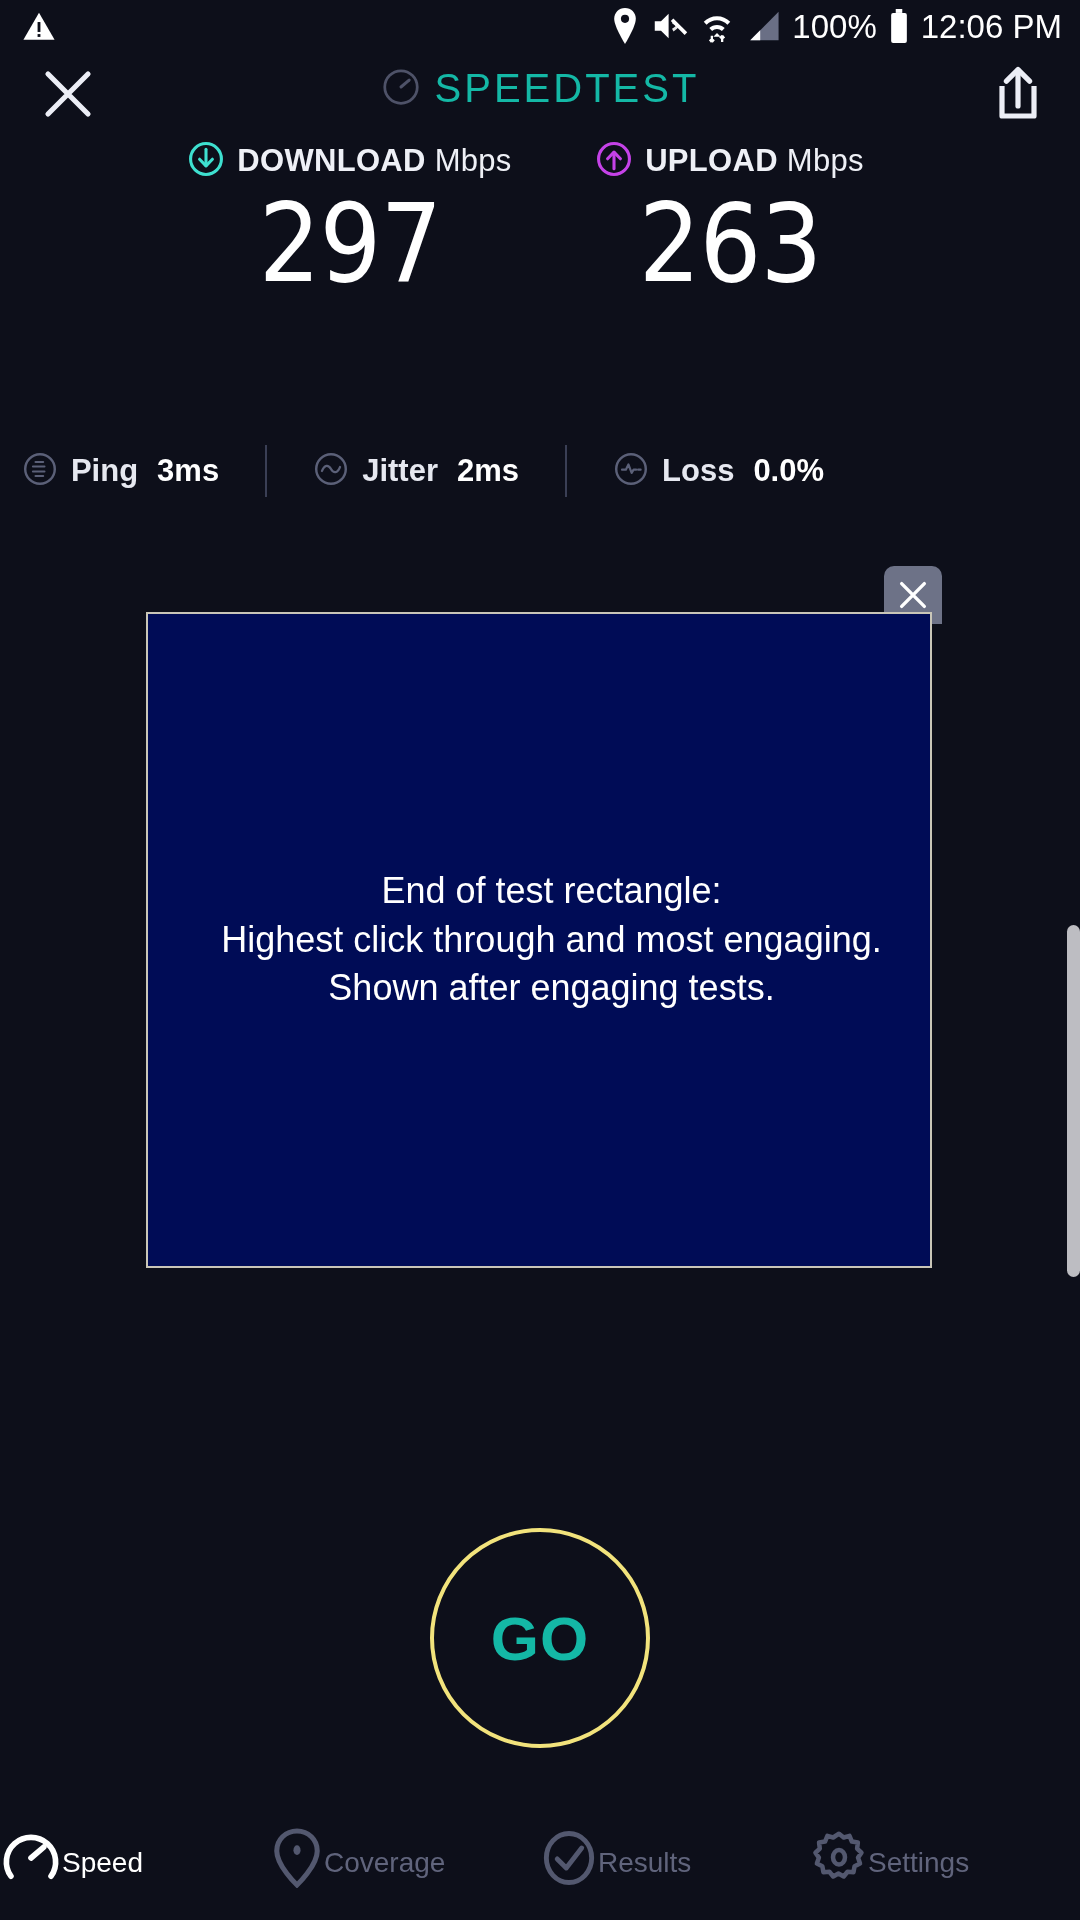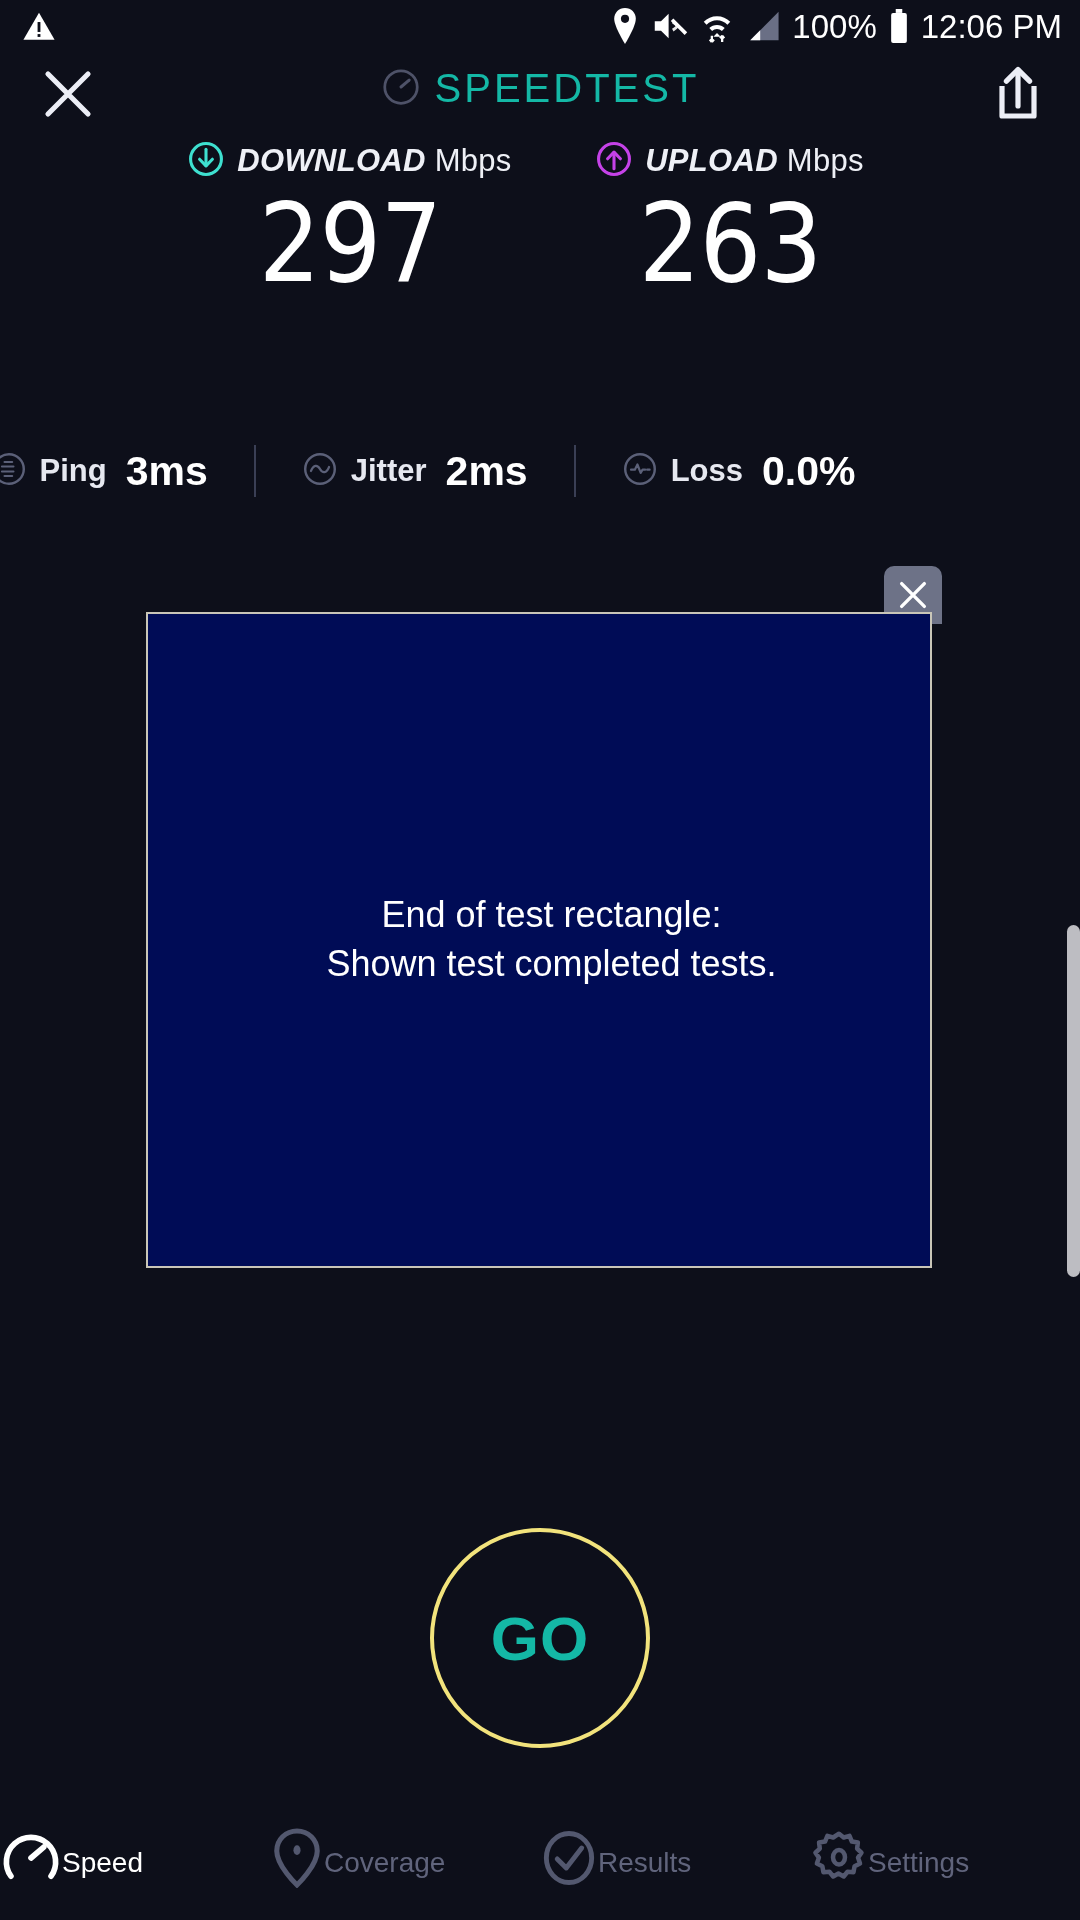"DOWNLOAD" .du-label b { font-style: italic -> none }
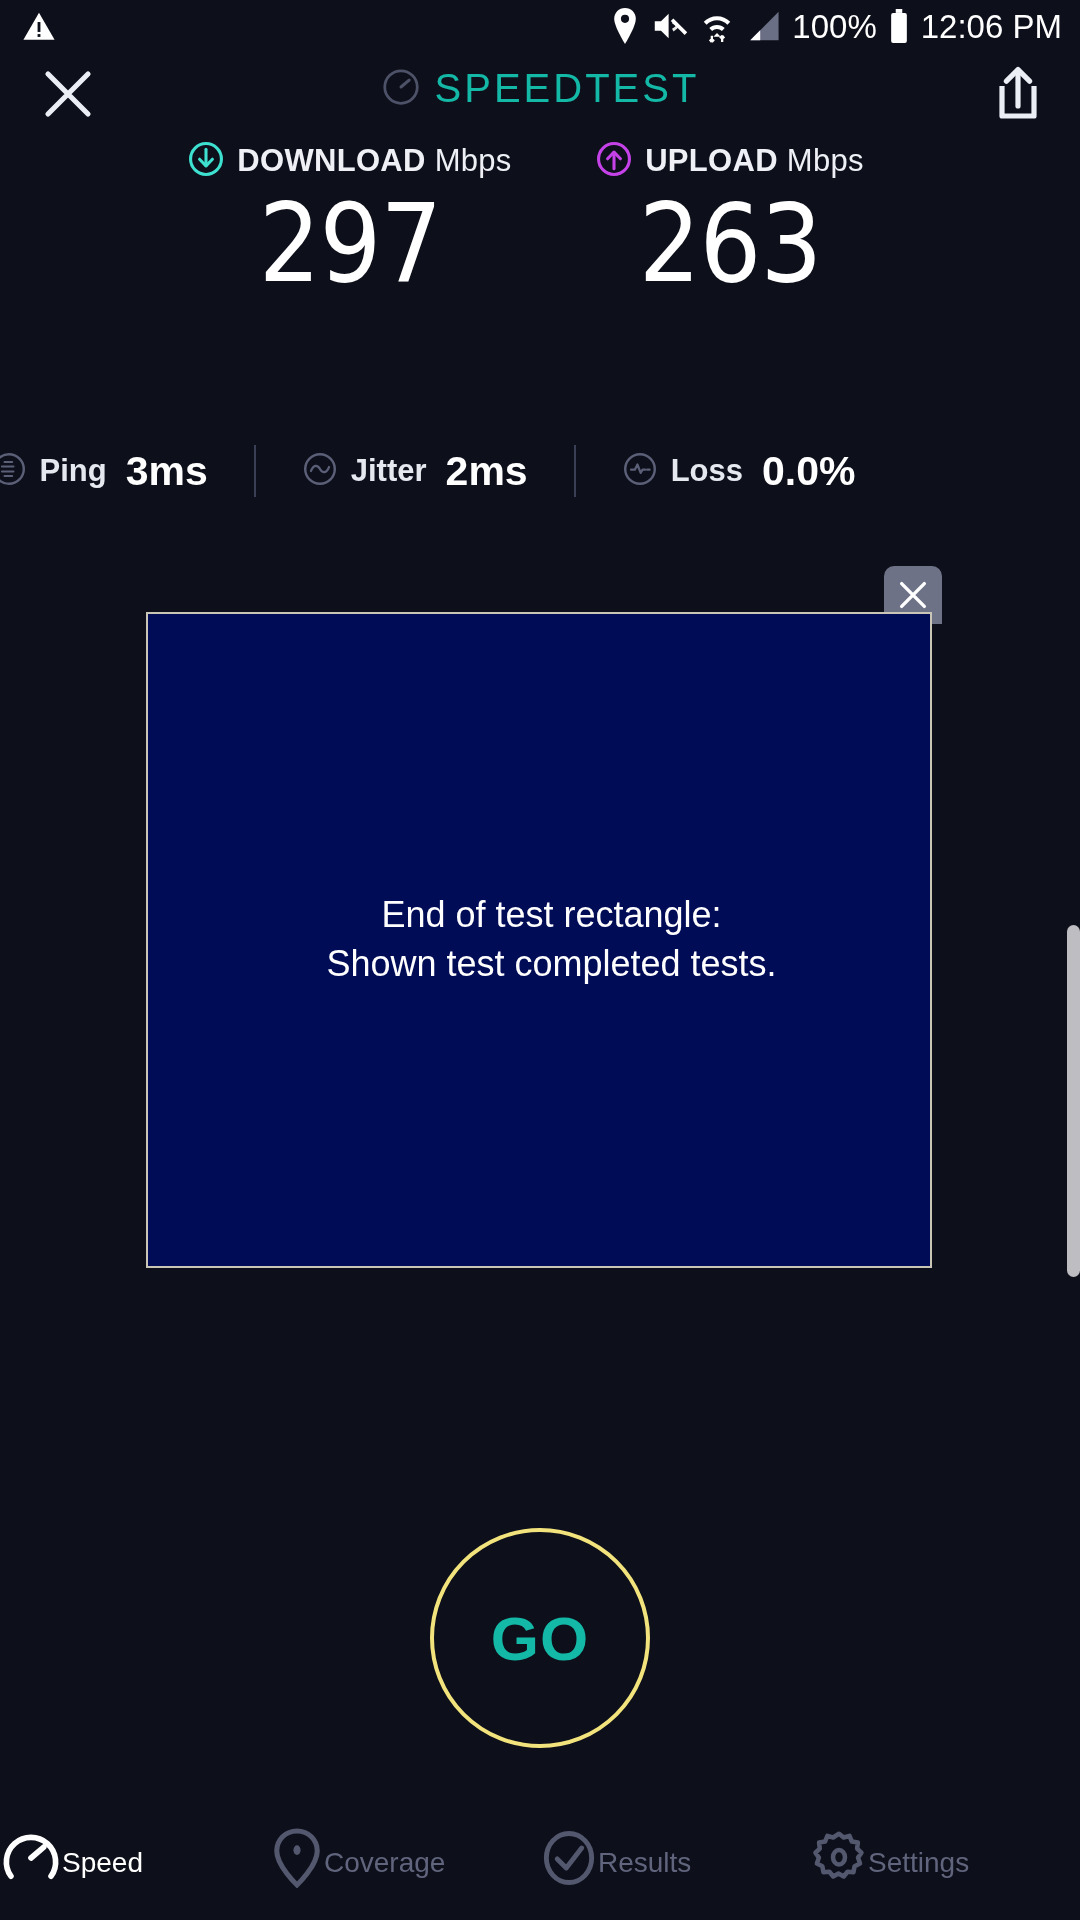"3ms" .pjl-val { font-size: 41px -> 31px }
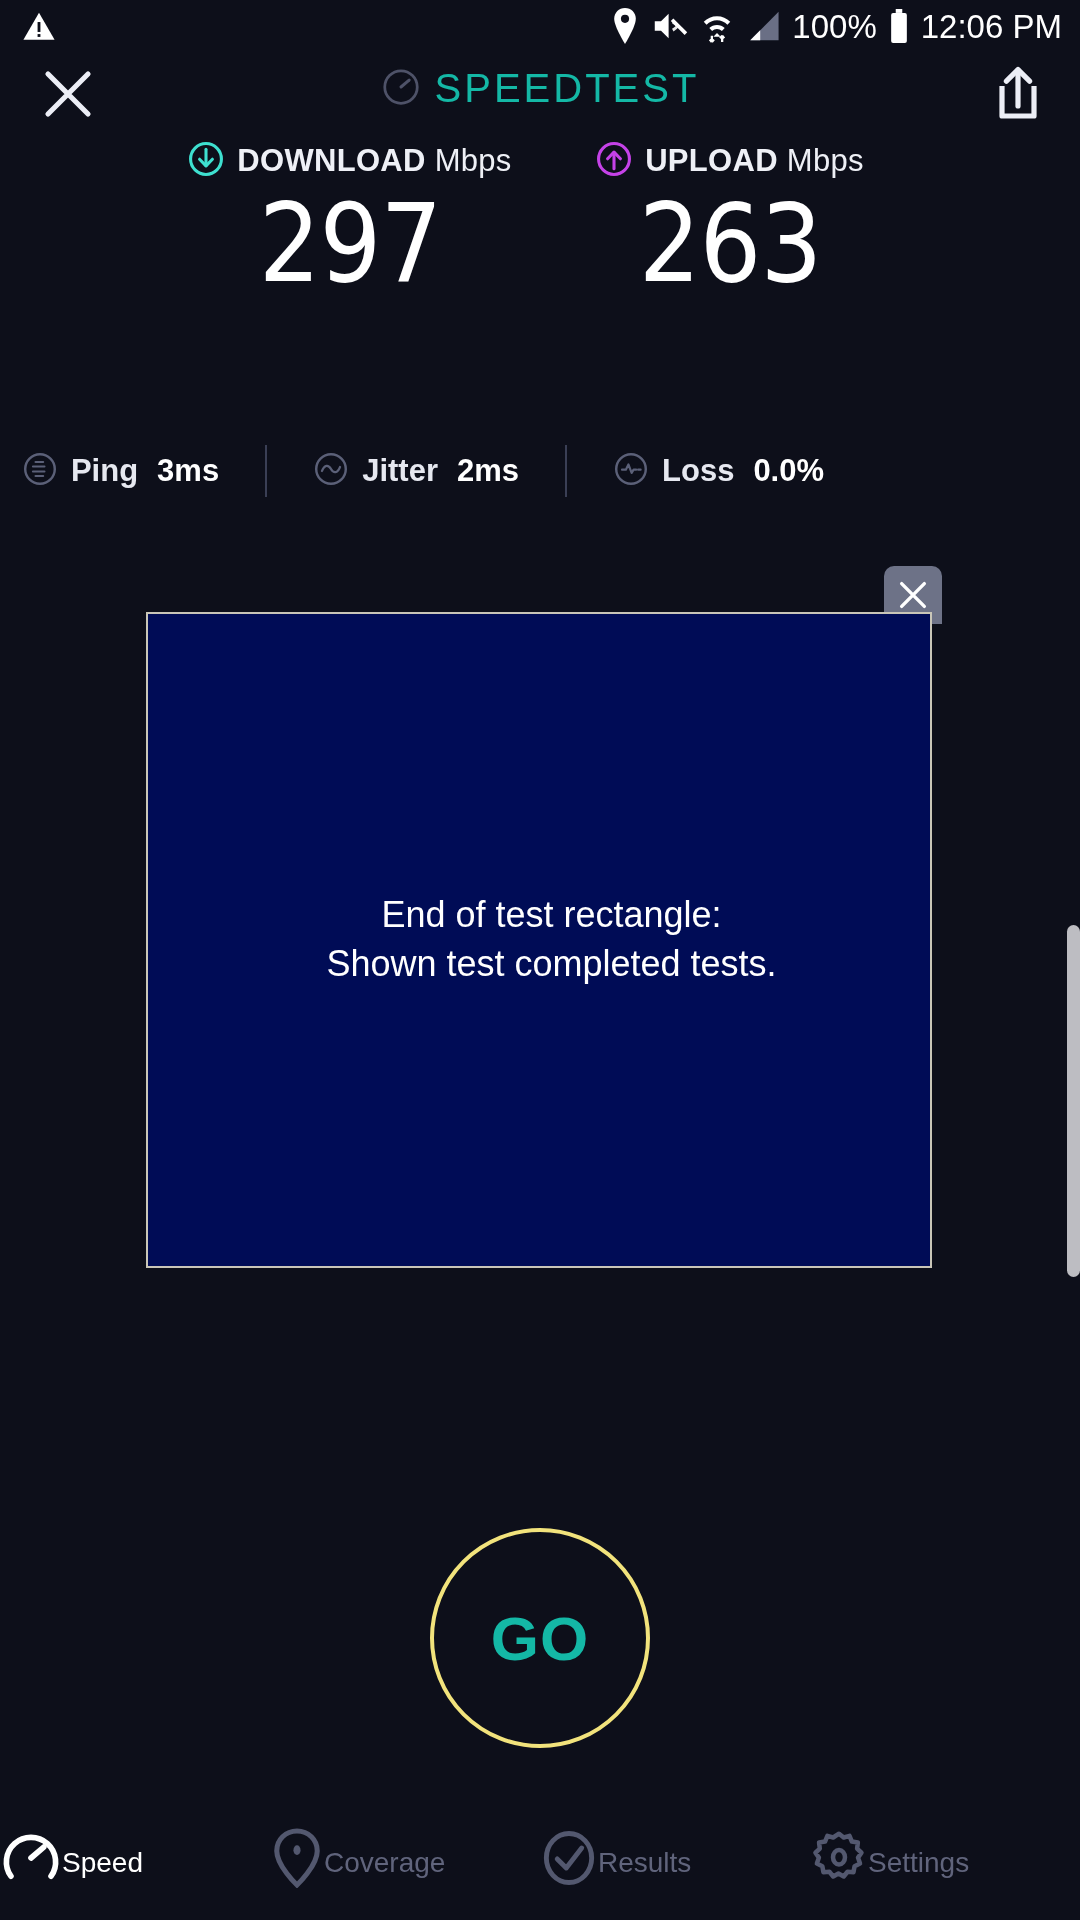"Highest click through and most" div { html: none -> <div>Highest click through and most engaging.</div> }
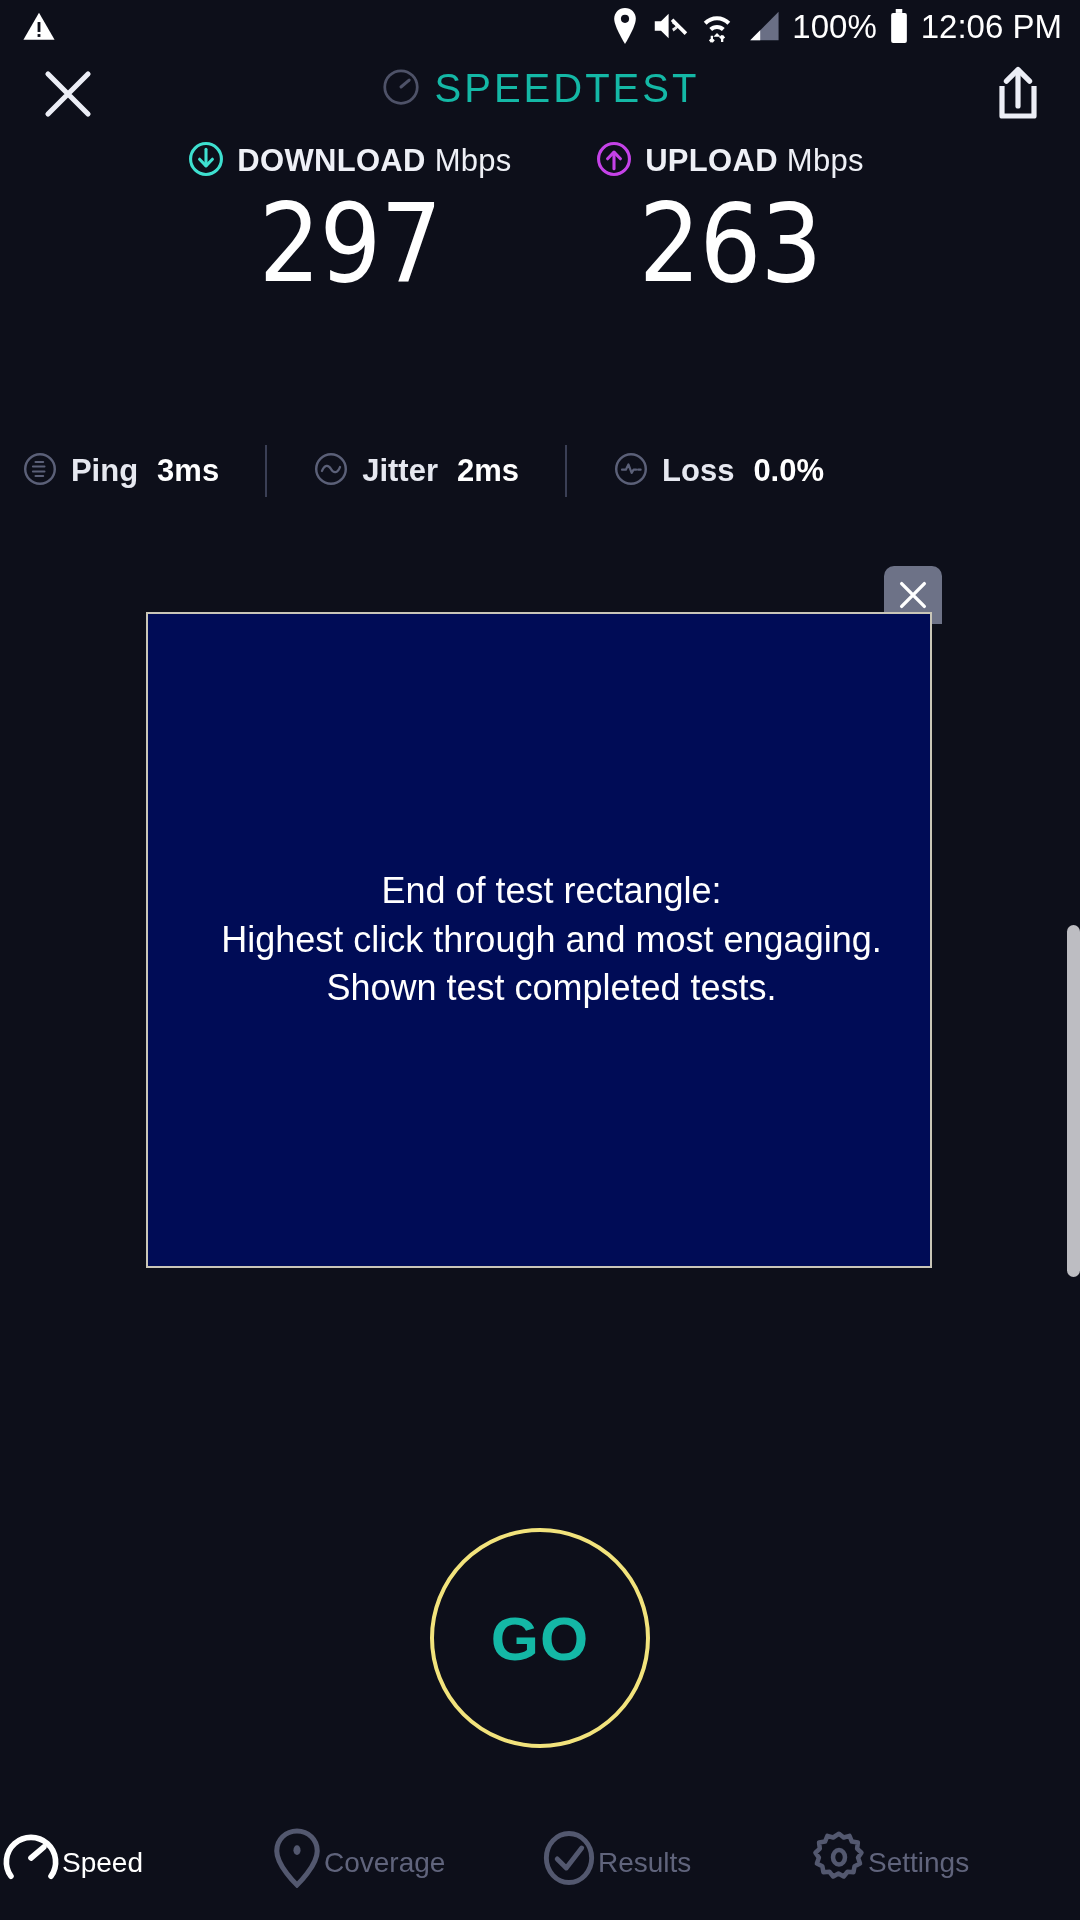"Shown test completed tests." div { text: test completed -> after engaging }
